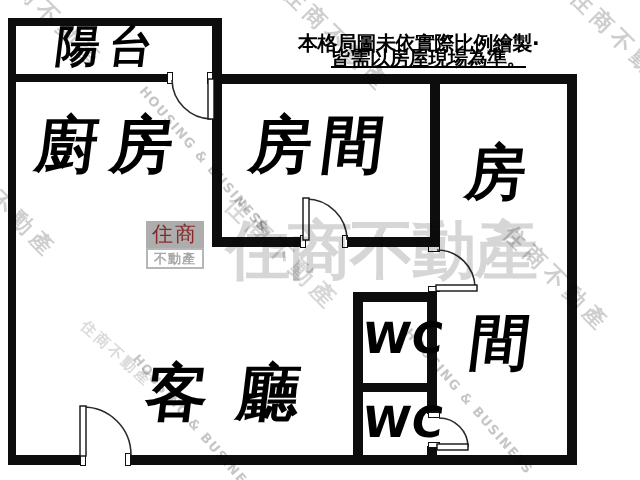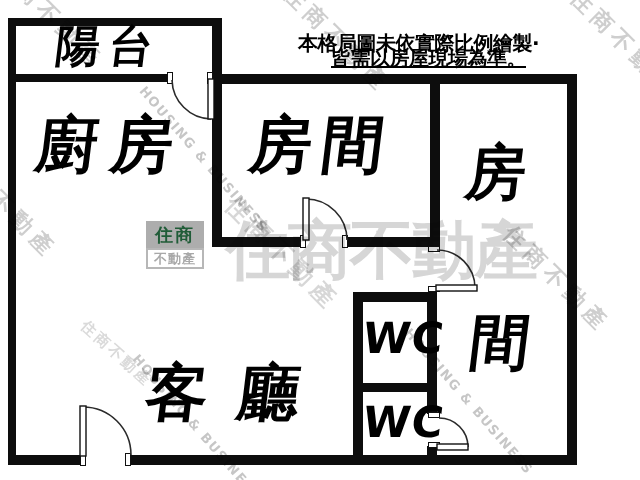"住商" .logo-top { color: #14532d -> #7f1d1d; font-size: 18px -> 21px; font-weight: bold -> normal }
